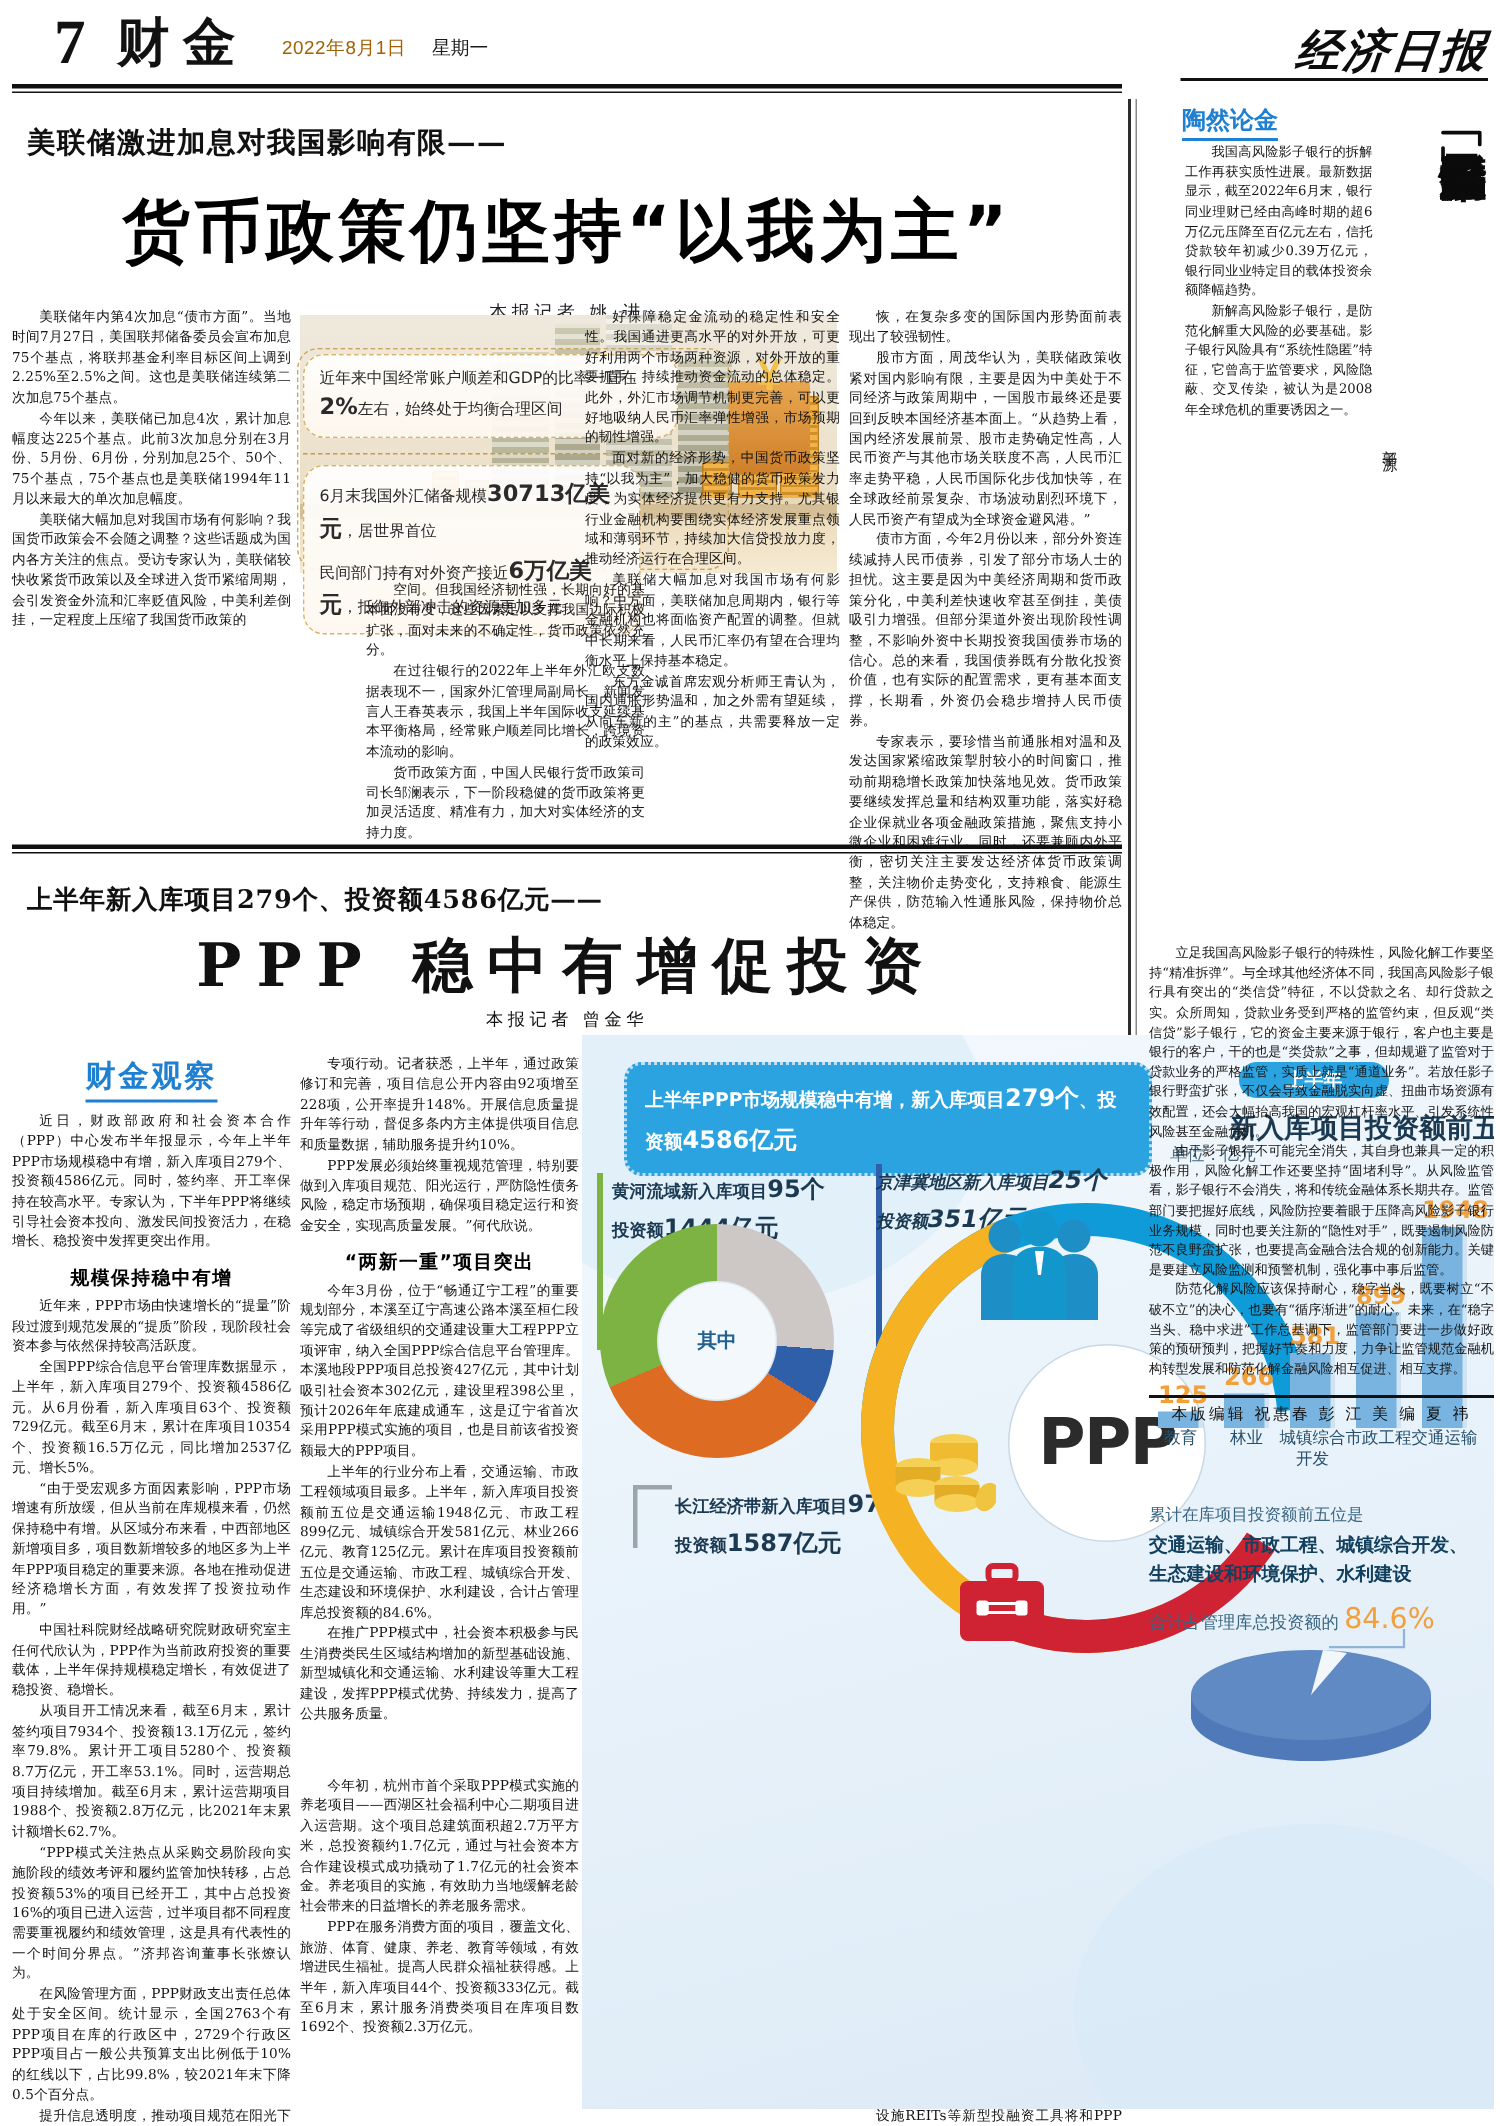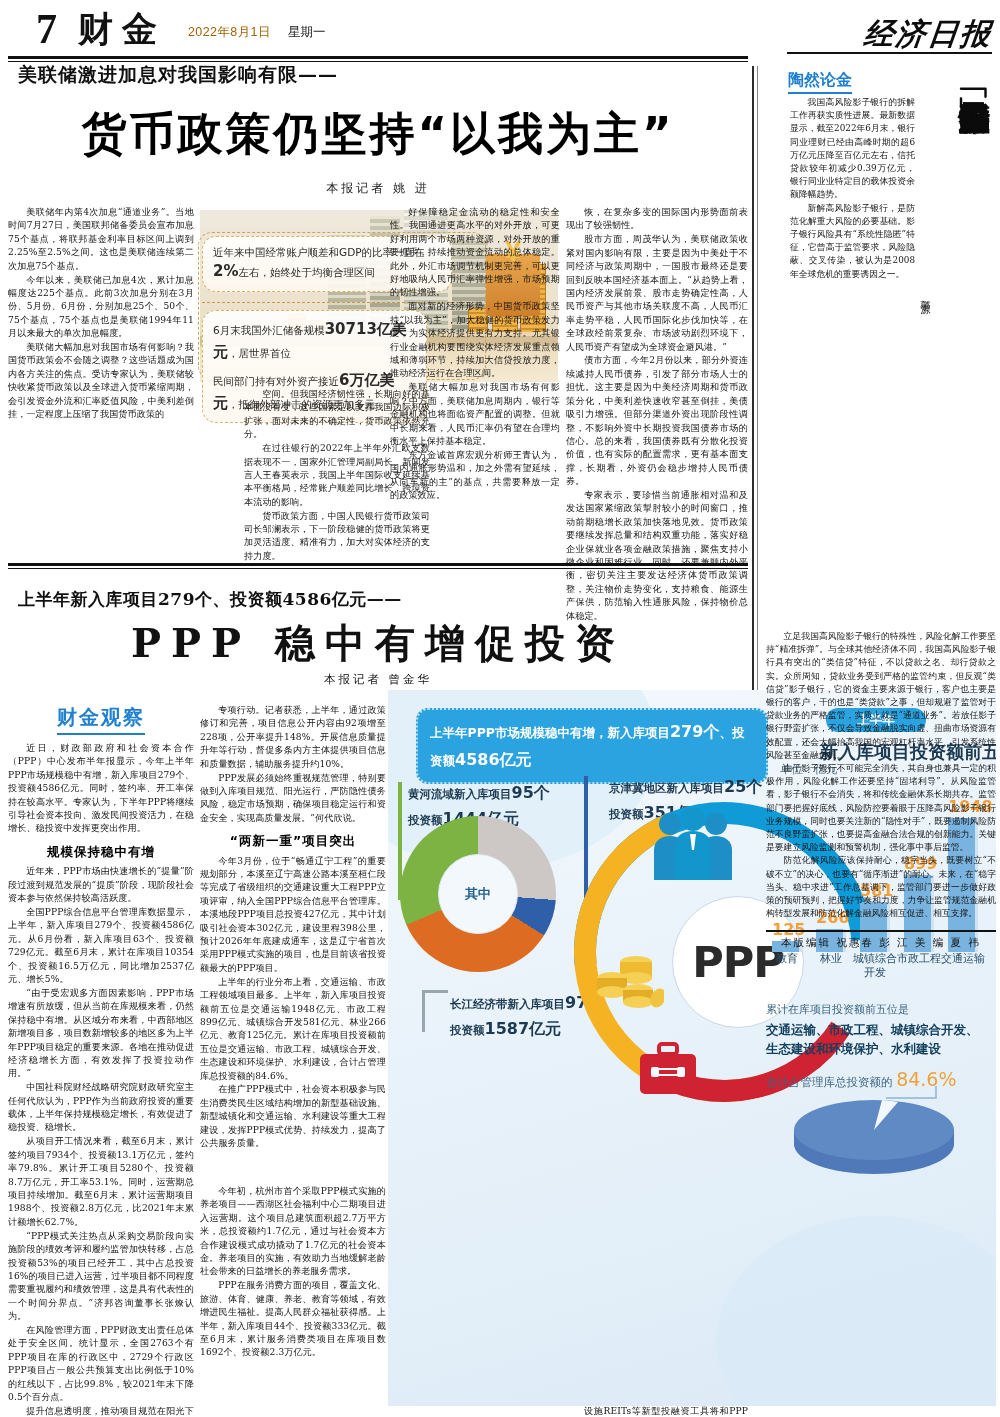"美联储激进加息对我国影响有限——" .s1 { top: 62px -> 82px }
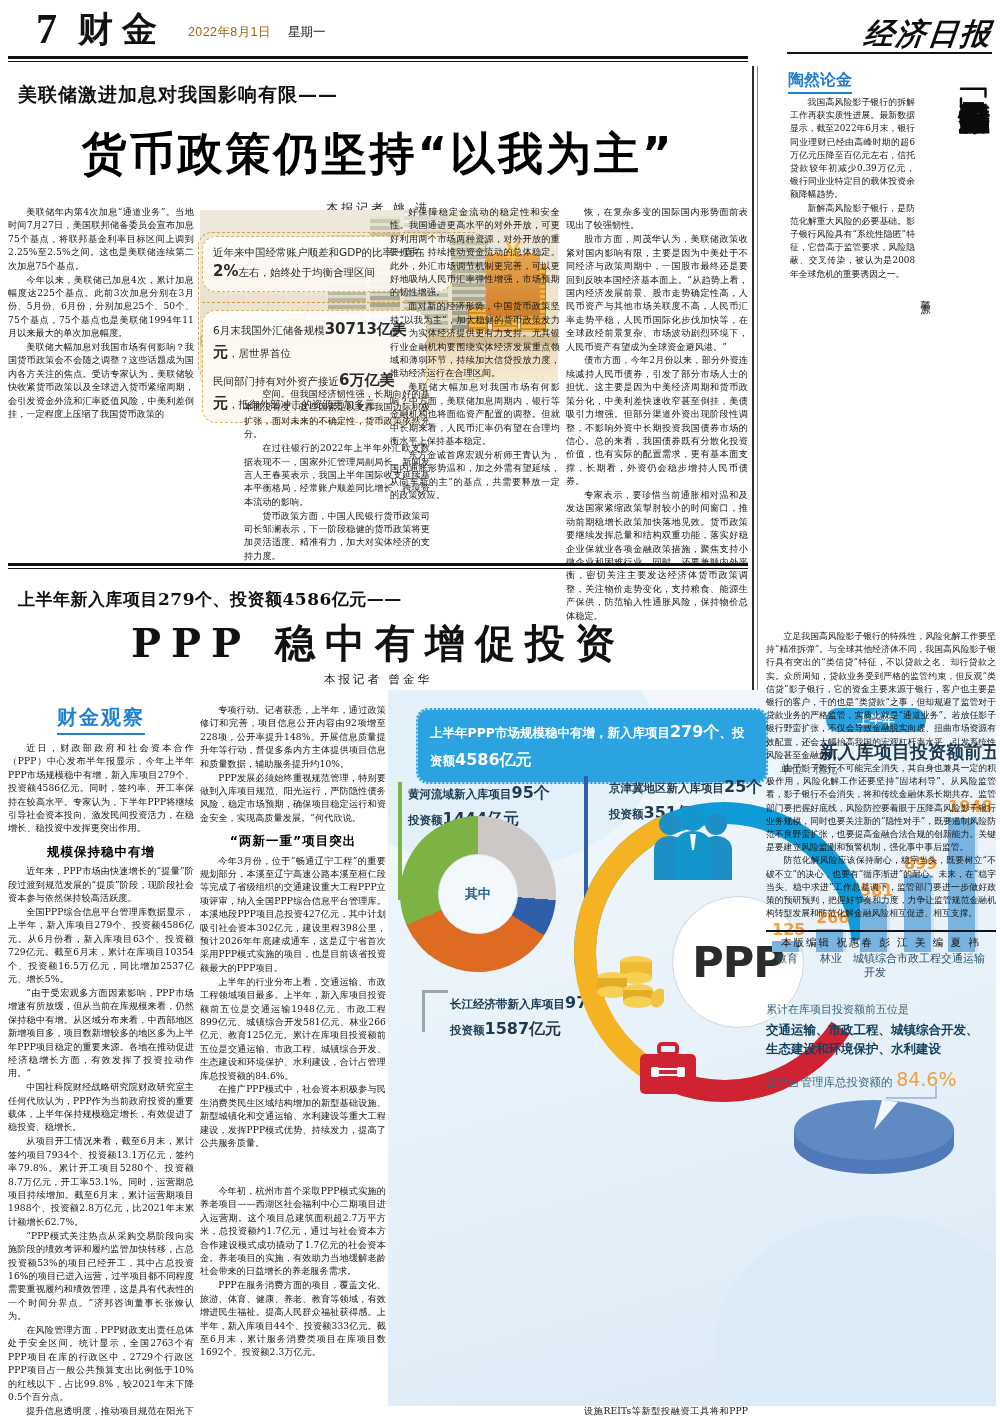"美联储年内第4次加息“通道业务”。当地时间7月27日，美国联邦储备委员会宣布加息" p { text: 通道业务 -> 债市方面 }
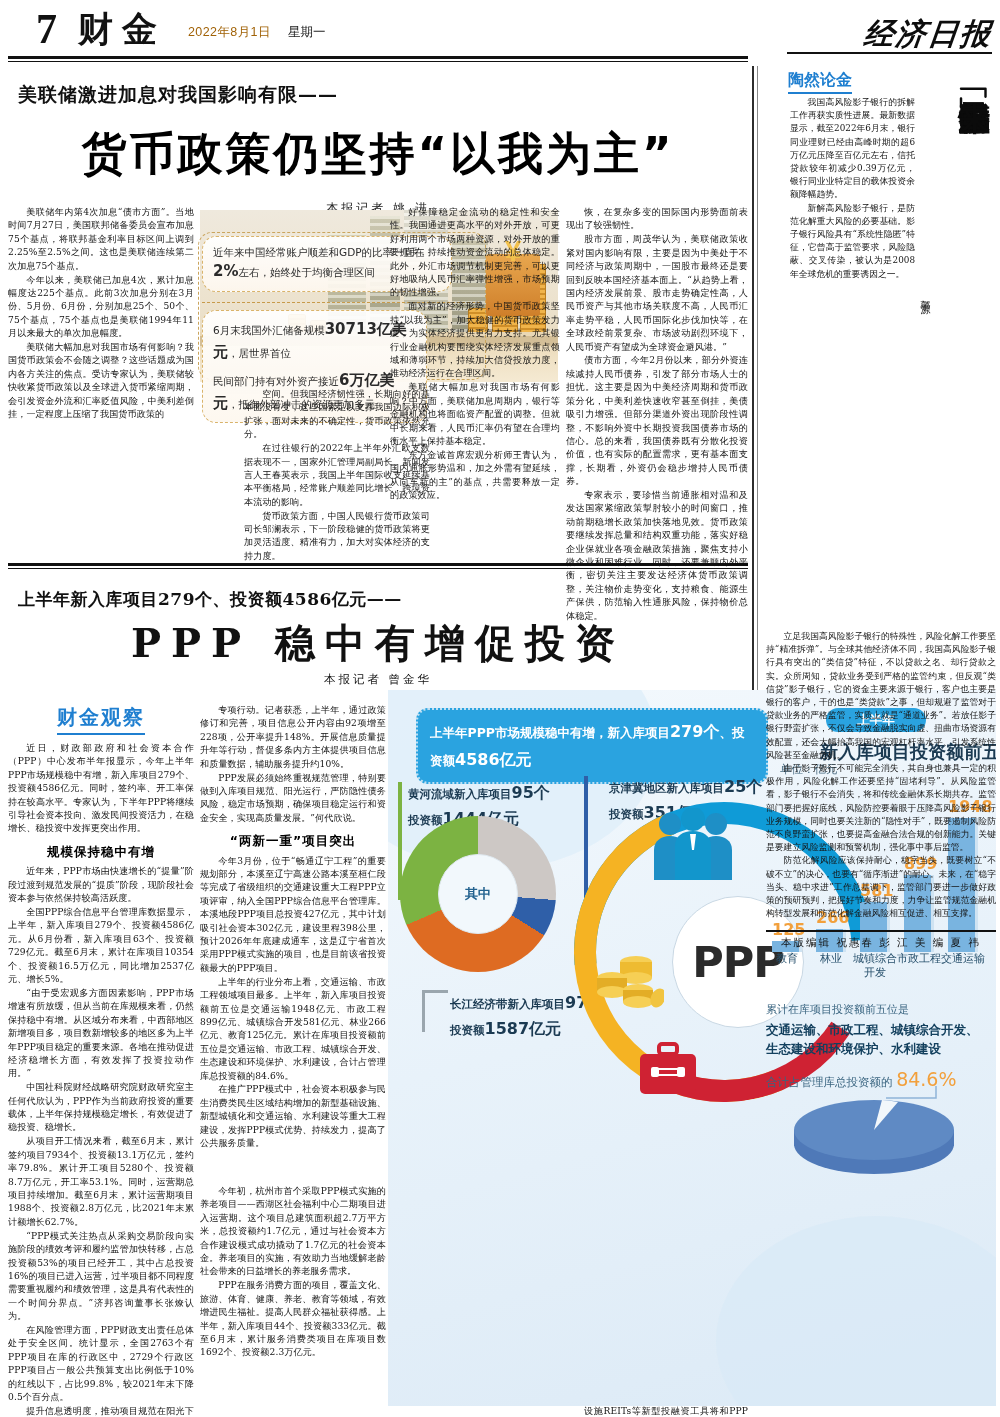"京津冀地区新入库项目25个" .lbl-blue { font-style: none -> italic; left: 221px -> 196px }
